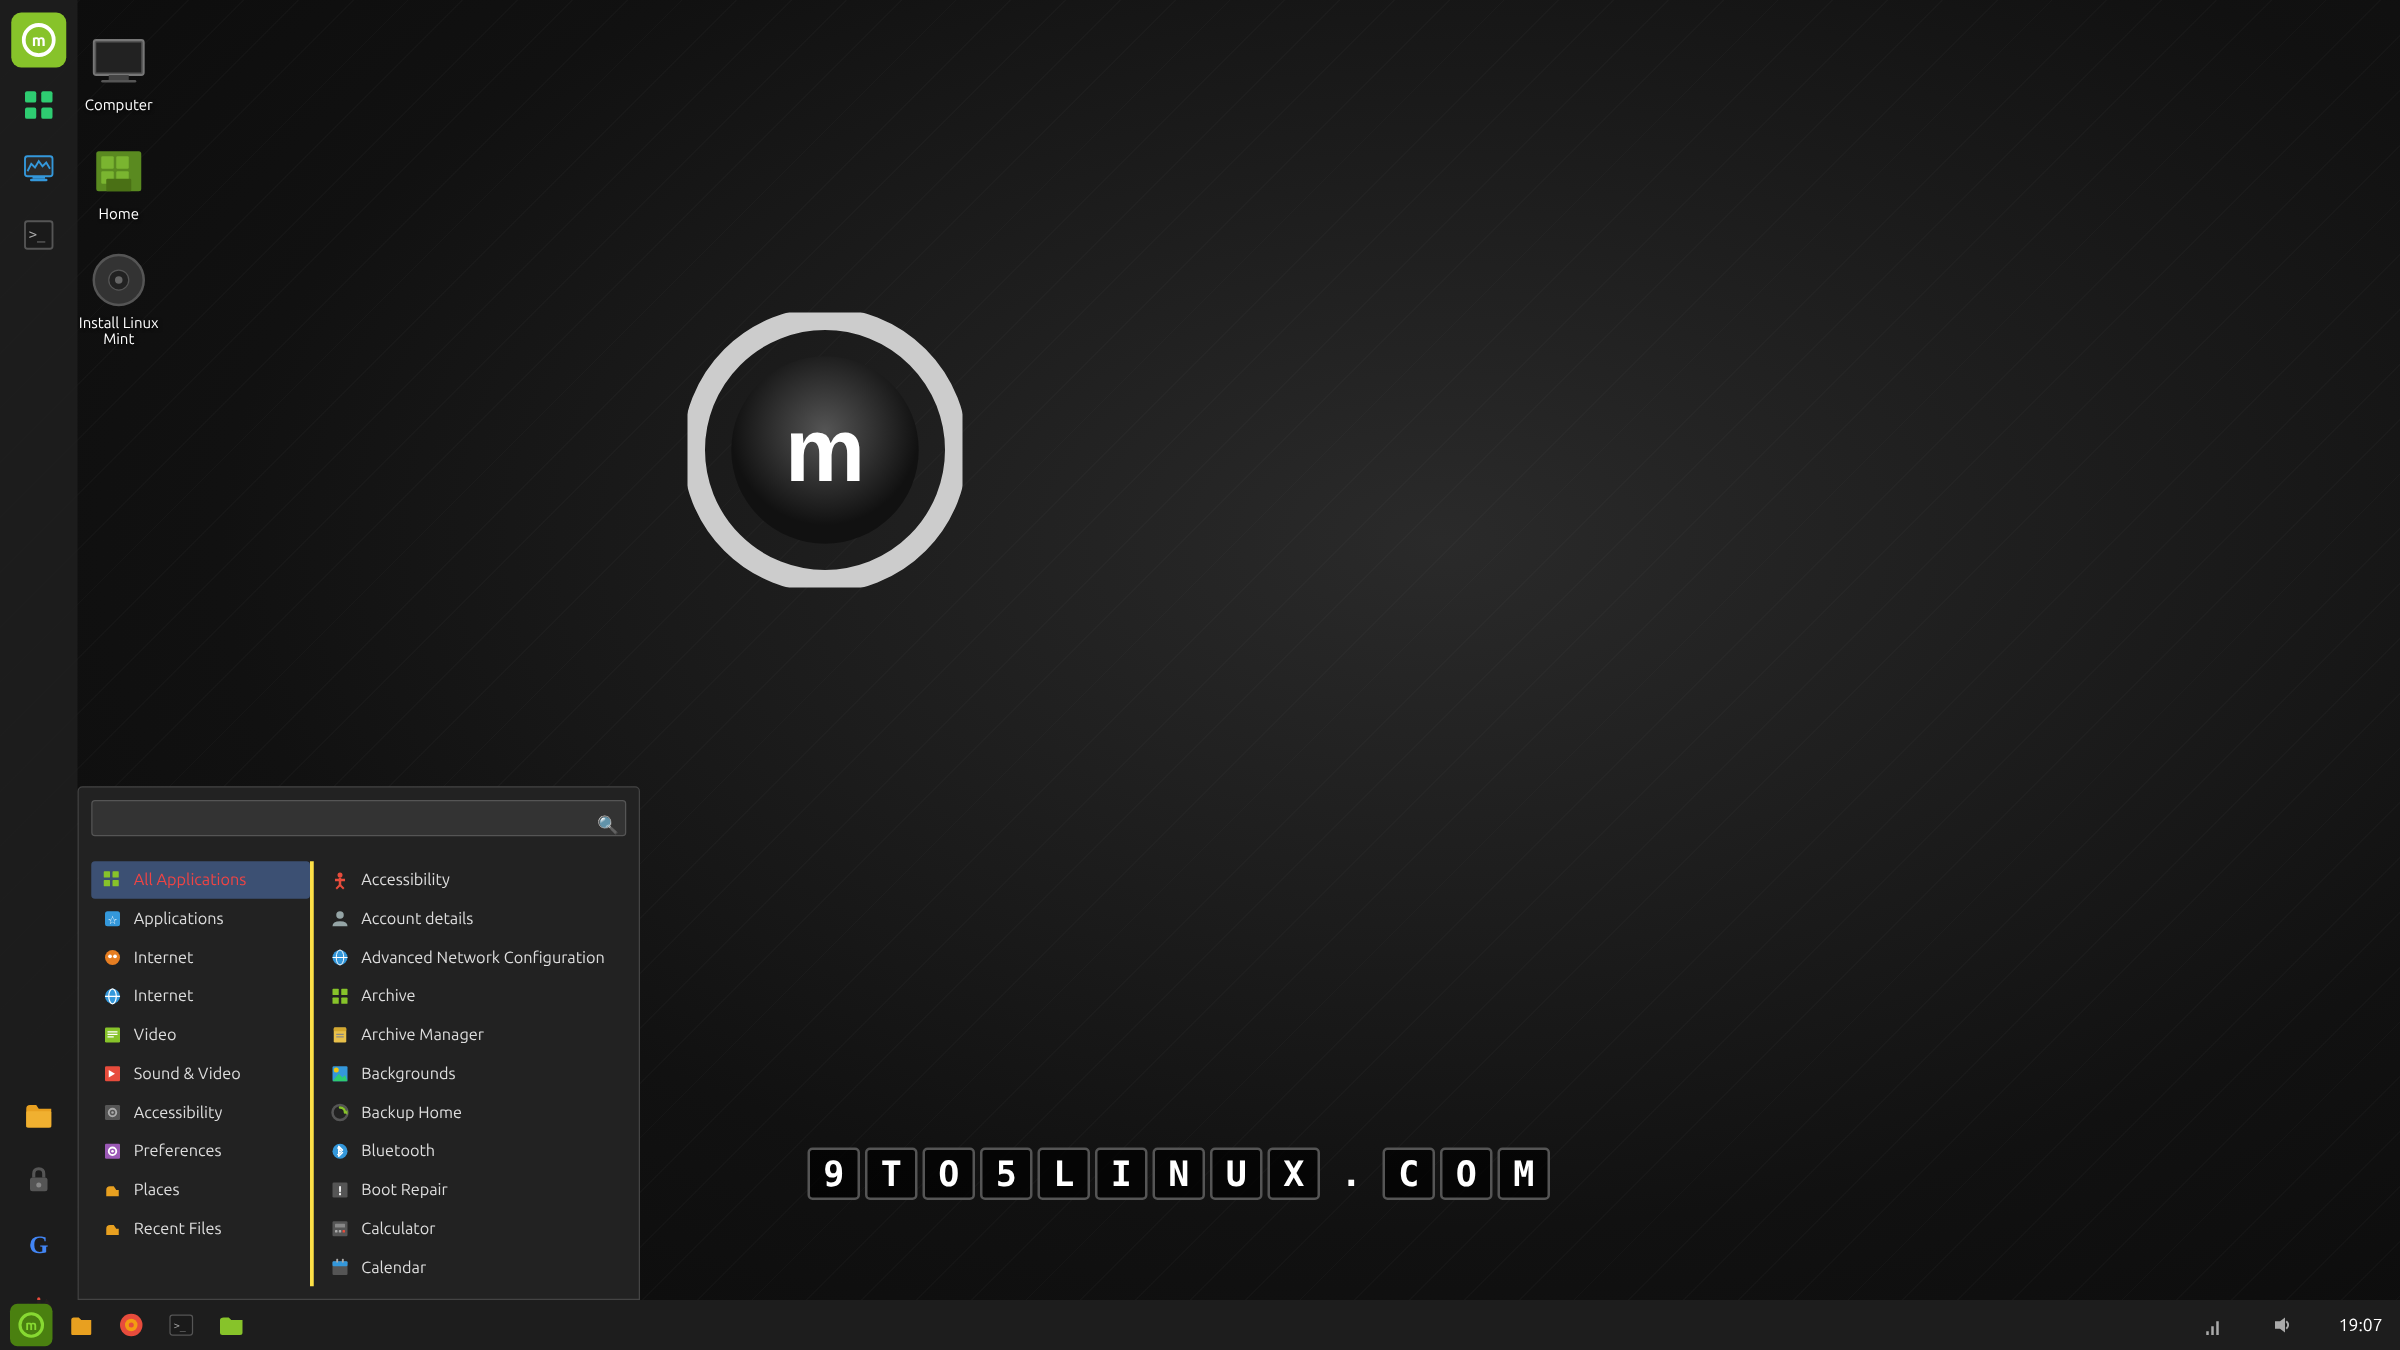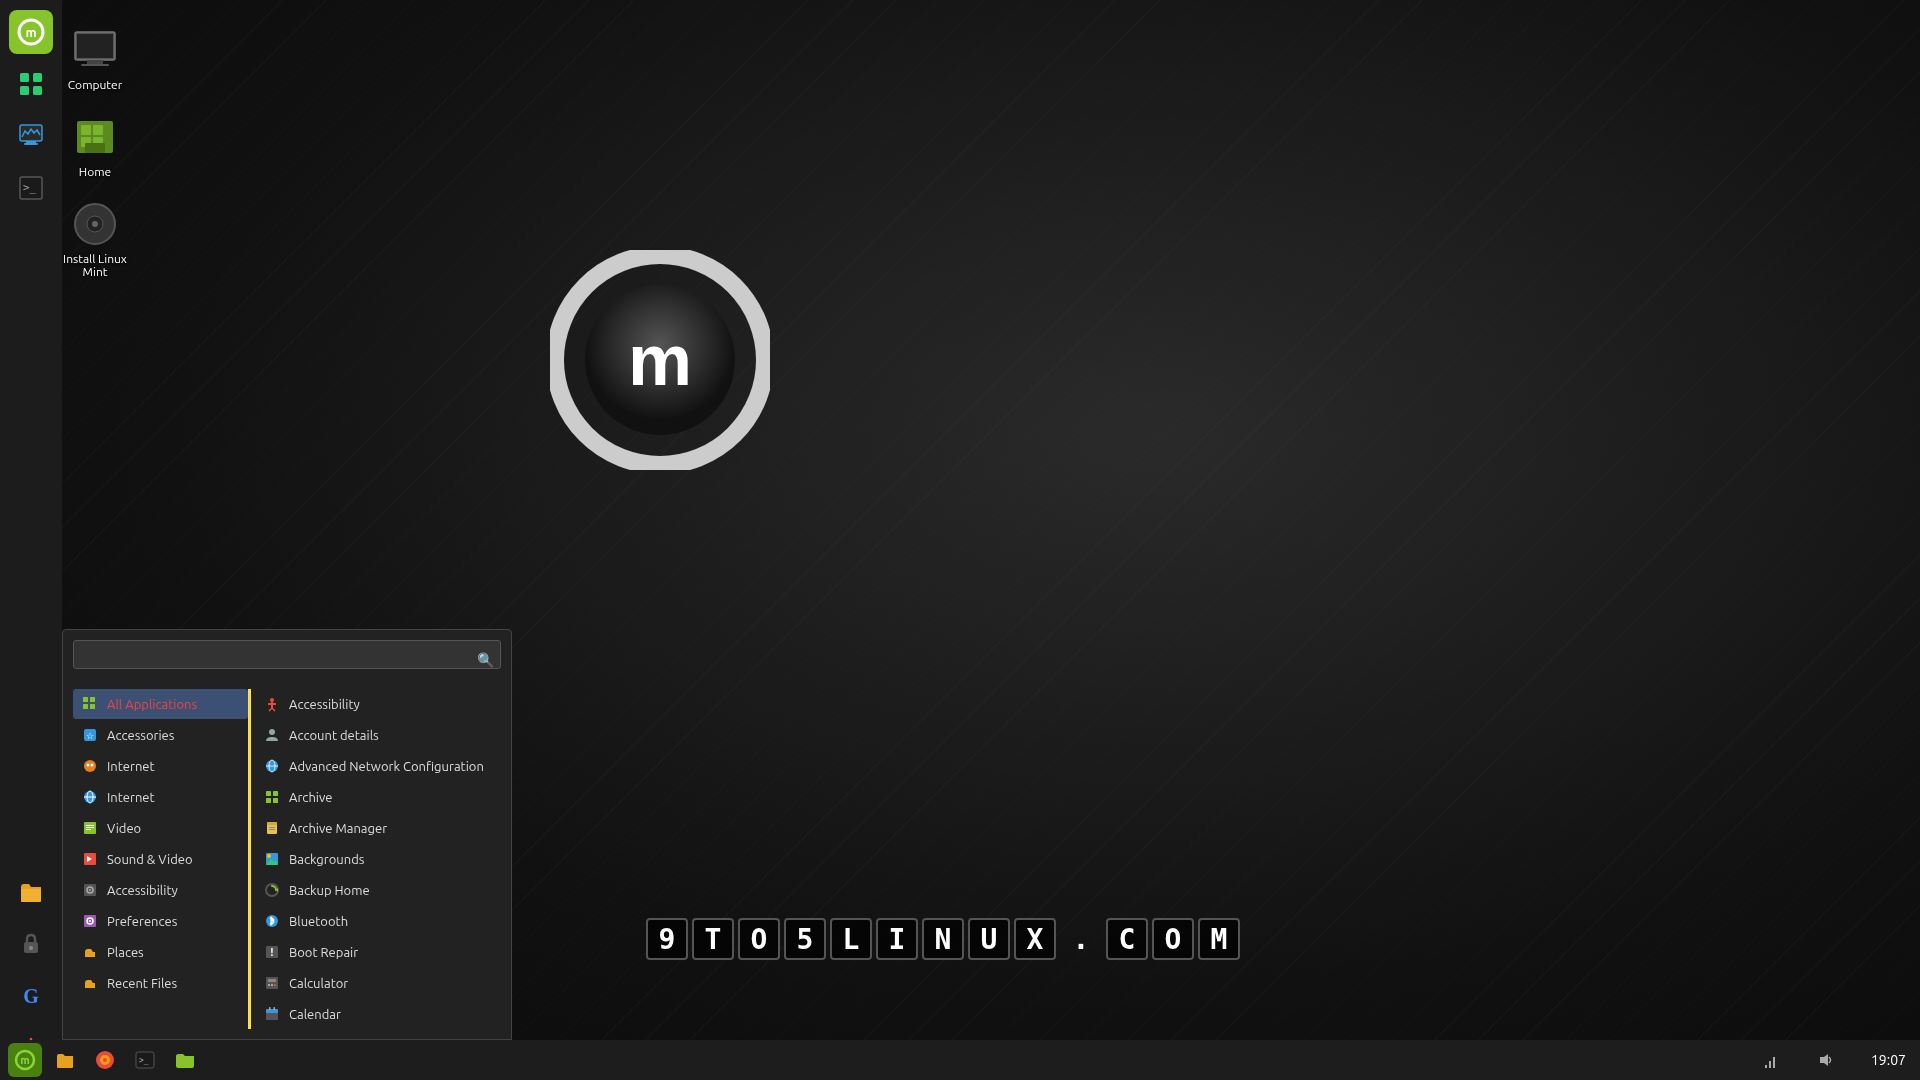"Accessories" span { text: Accessories -> Applications }
